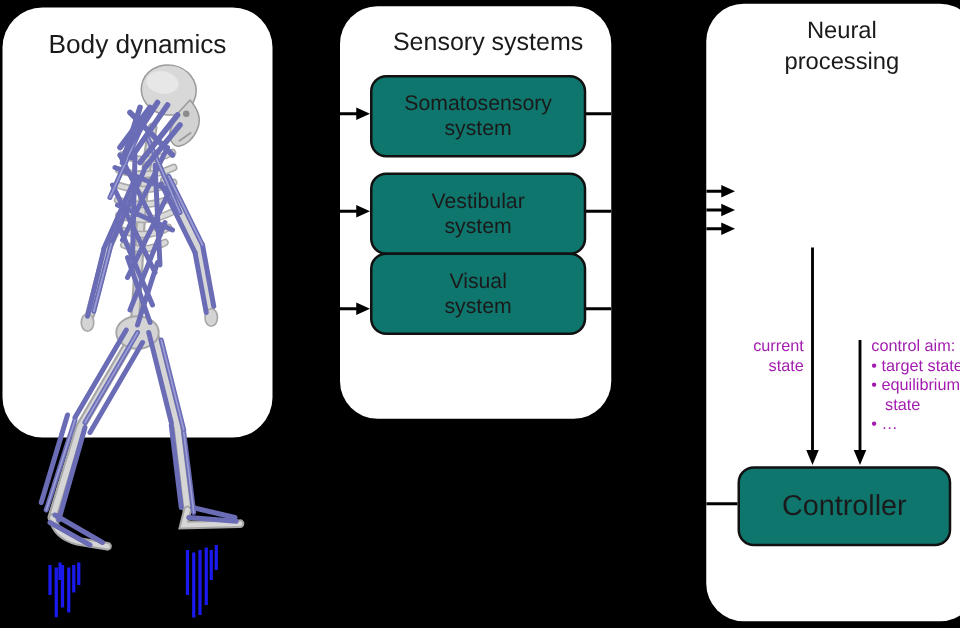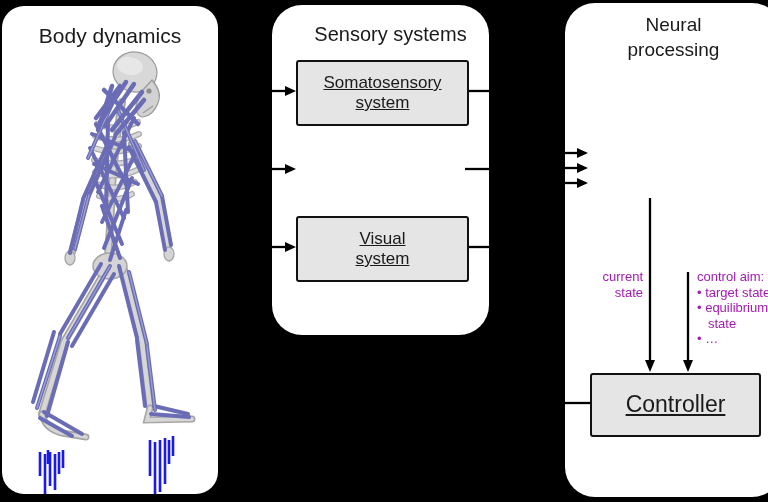"Body dynamics" #panel-body { border-radius: 22px -> 32px; height: 488px -> 344px }
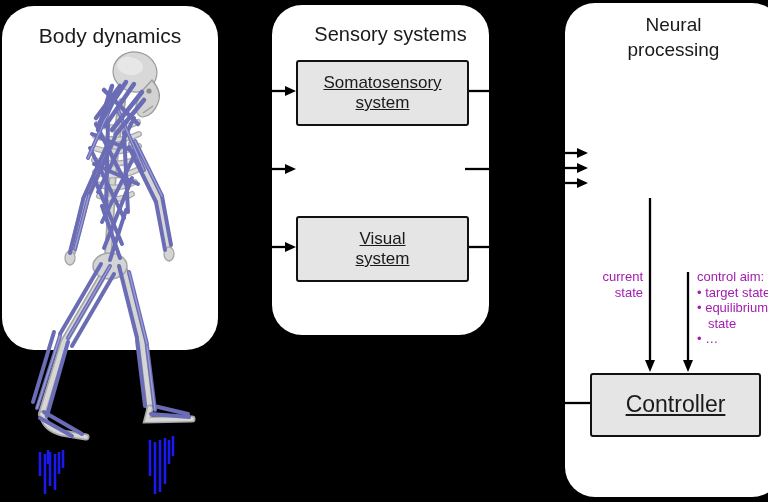"Somatosensory system" .node-box { background: #e5e5e5 -> #0f766e; border-radius: 3px -> 13px; text-decoration: underline -> none }
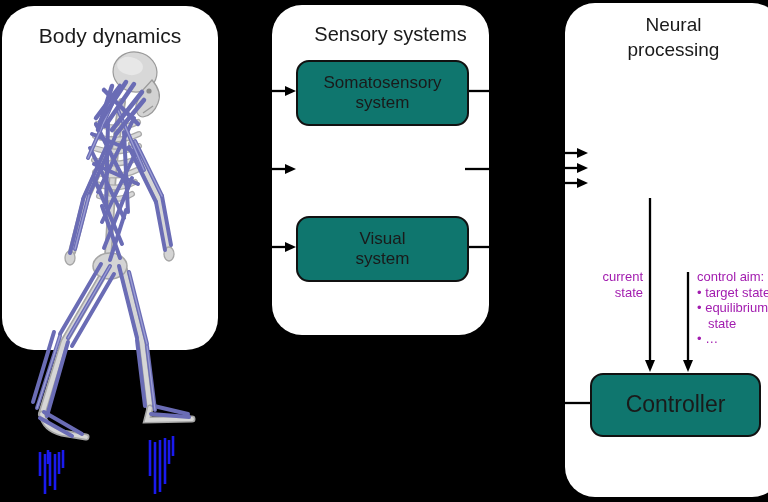"Vestibular system" div.node-box { html: none -> <div> <span>Vestibular system</span> </div> }
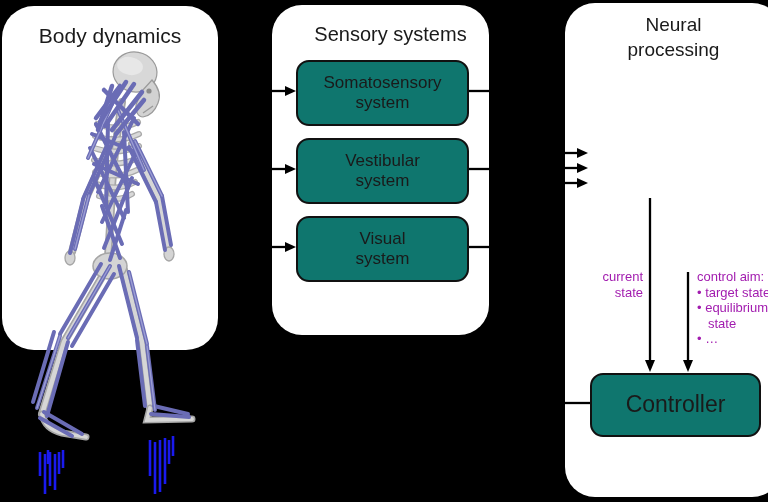"Visual system" #box-visual { top: 211px -> 197px }
